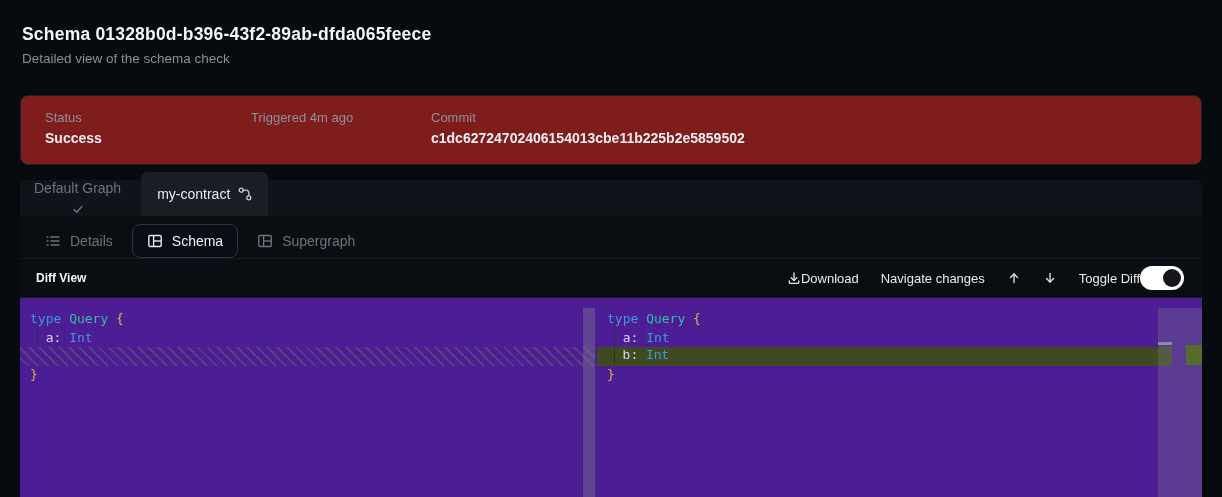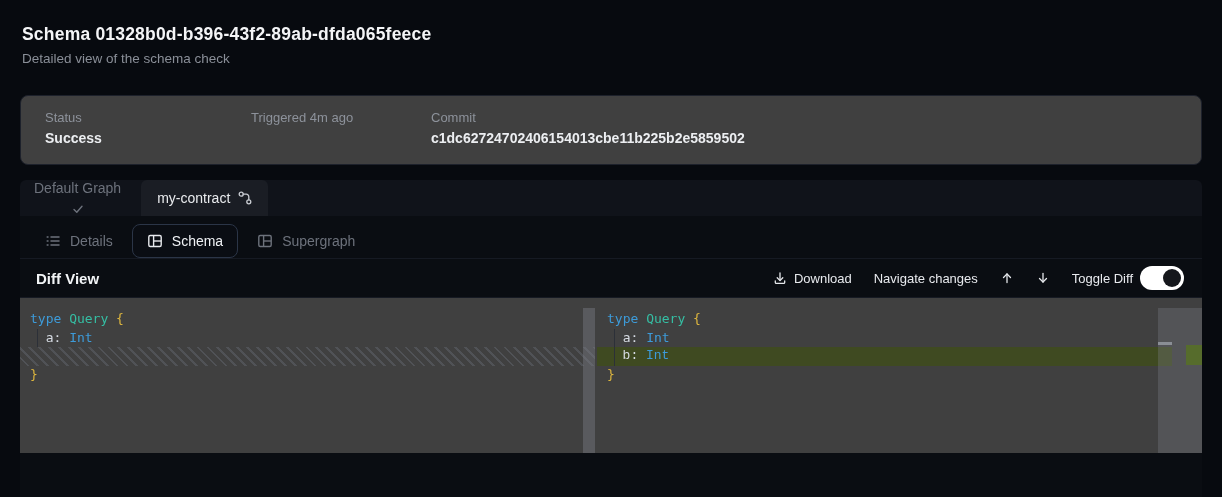"Status" .summary-card { background: #404040 -> #7f1d1d }
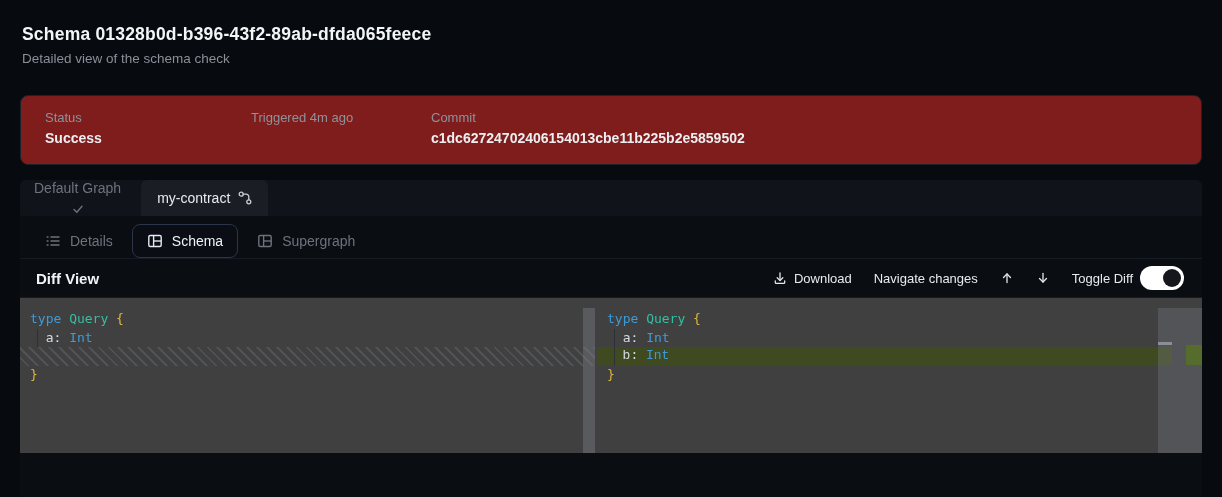"my-contract" .graph-tab-contract { height: 36px -> 44px }
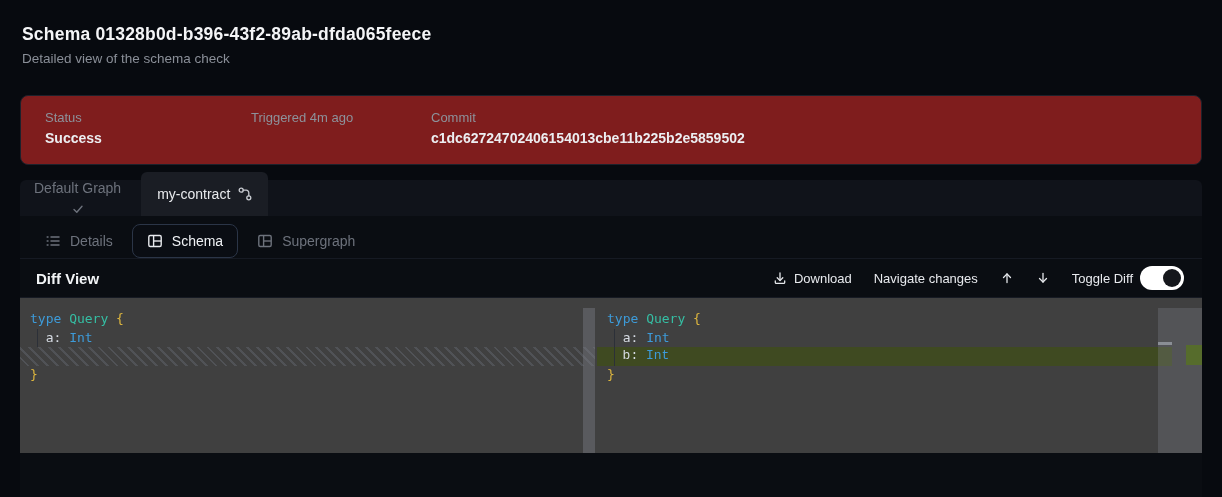"Diff View" .diff-title { font-size: 15px -> 12px }
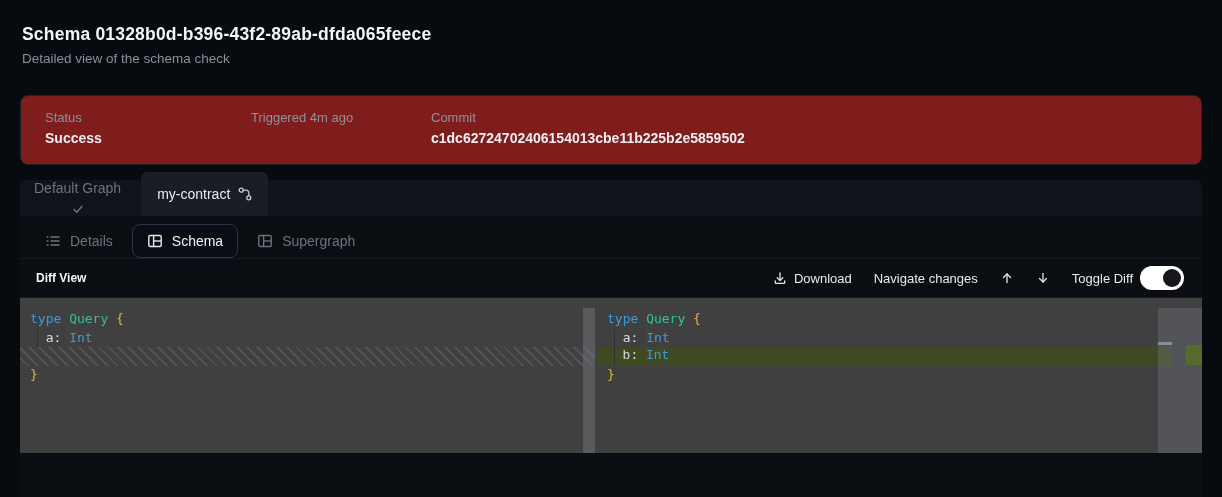"Download" .ctrl { gap: 7px -> 0 }
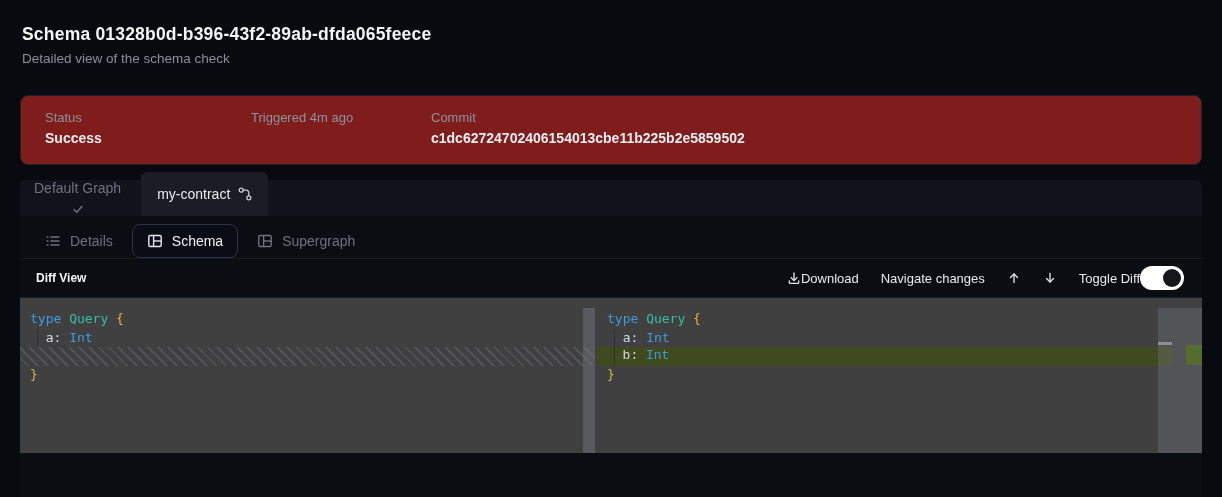"type Query {" .editor { background: #404040 -> #4c1d95; height: 156px -> 200px }
